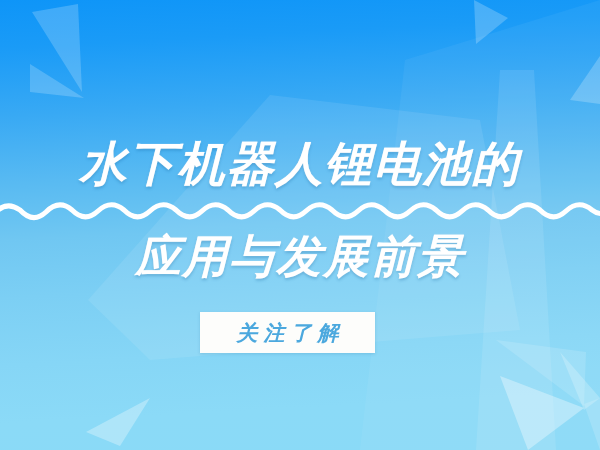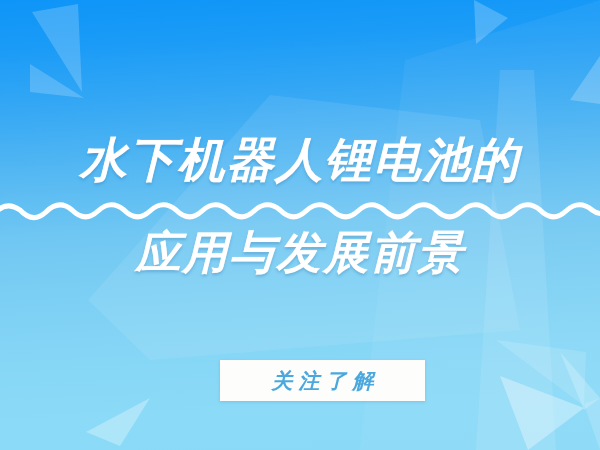"水下机器人锂电池的" .title-line { font-family: Liberation Mono, monospace -> Liberation Sans, sans-serif }
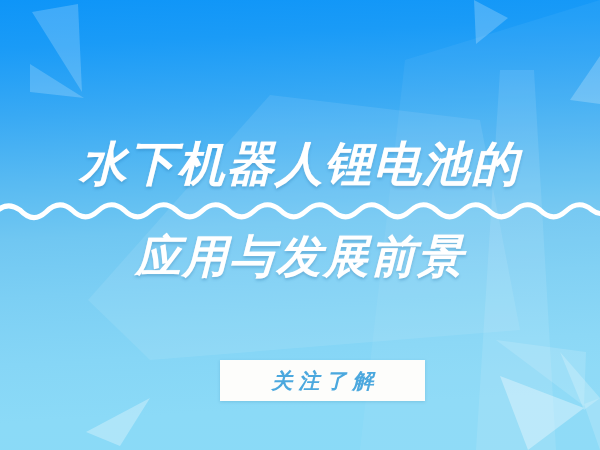"关注了解" .cta { left: 220px -> 200px; margin-top: 48px -> none; width: 205px -> 175px }
